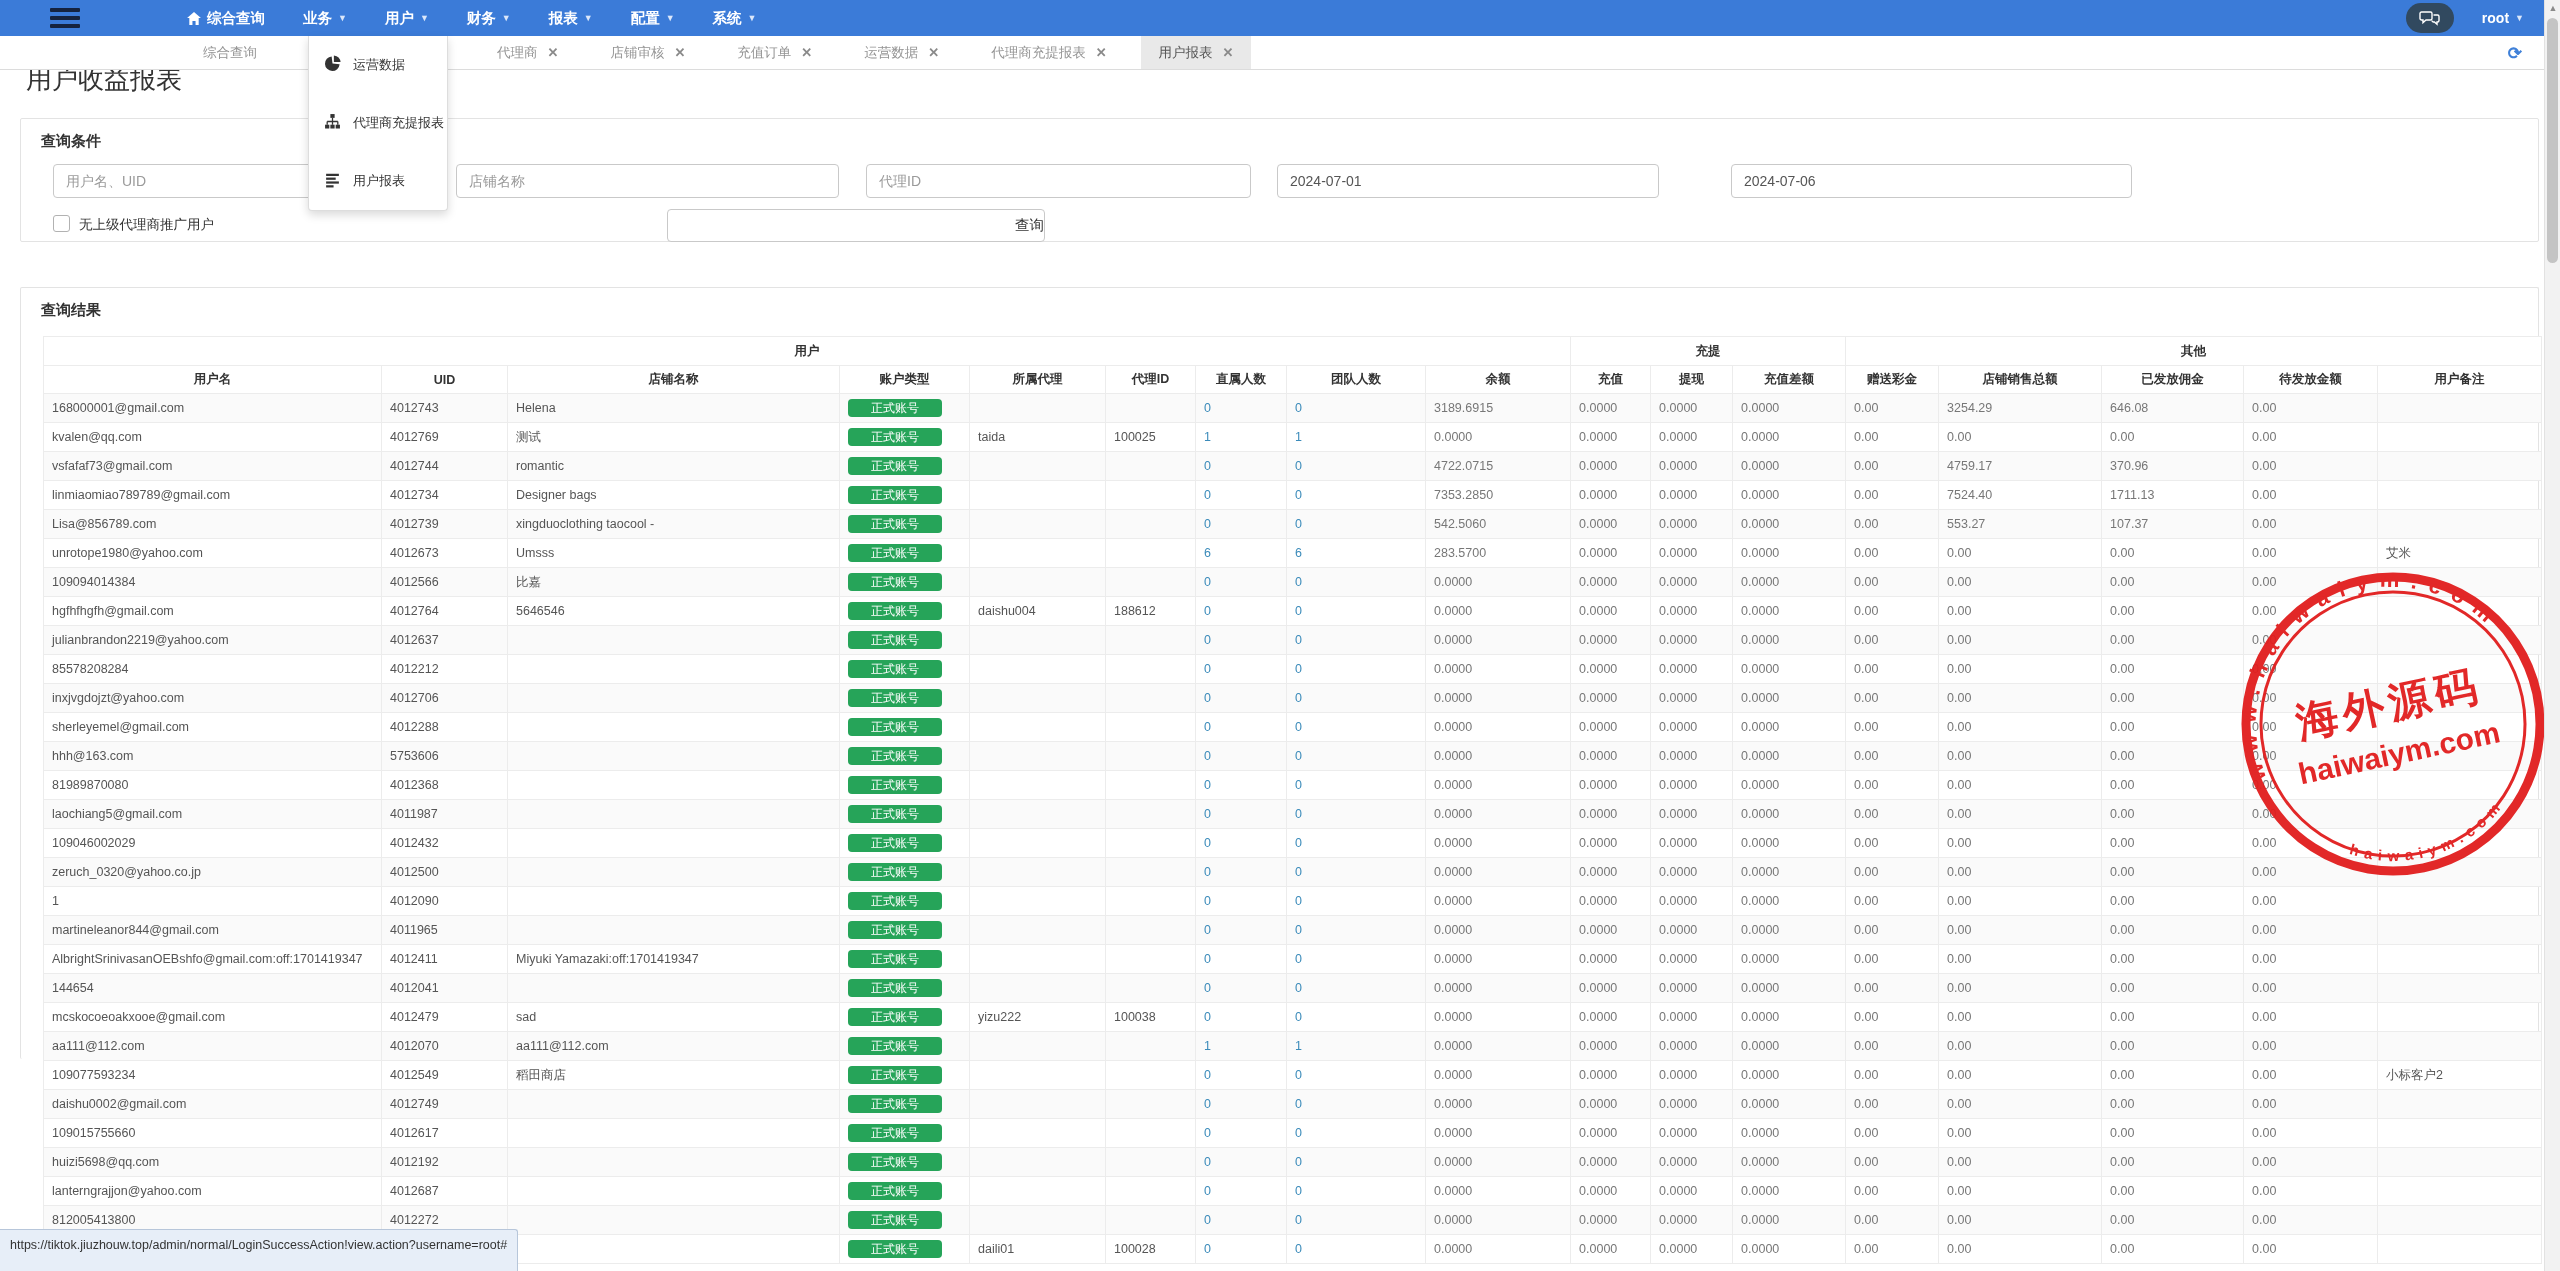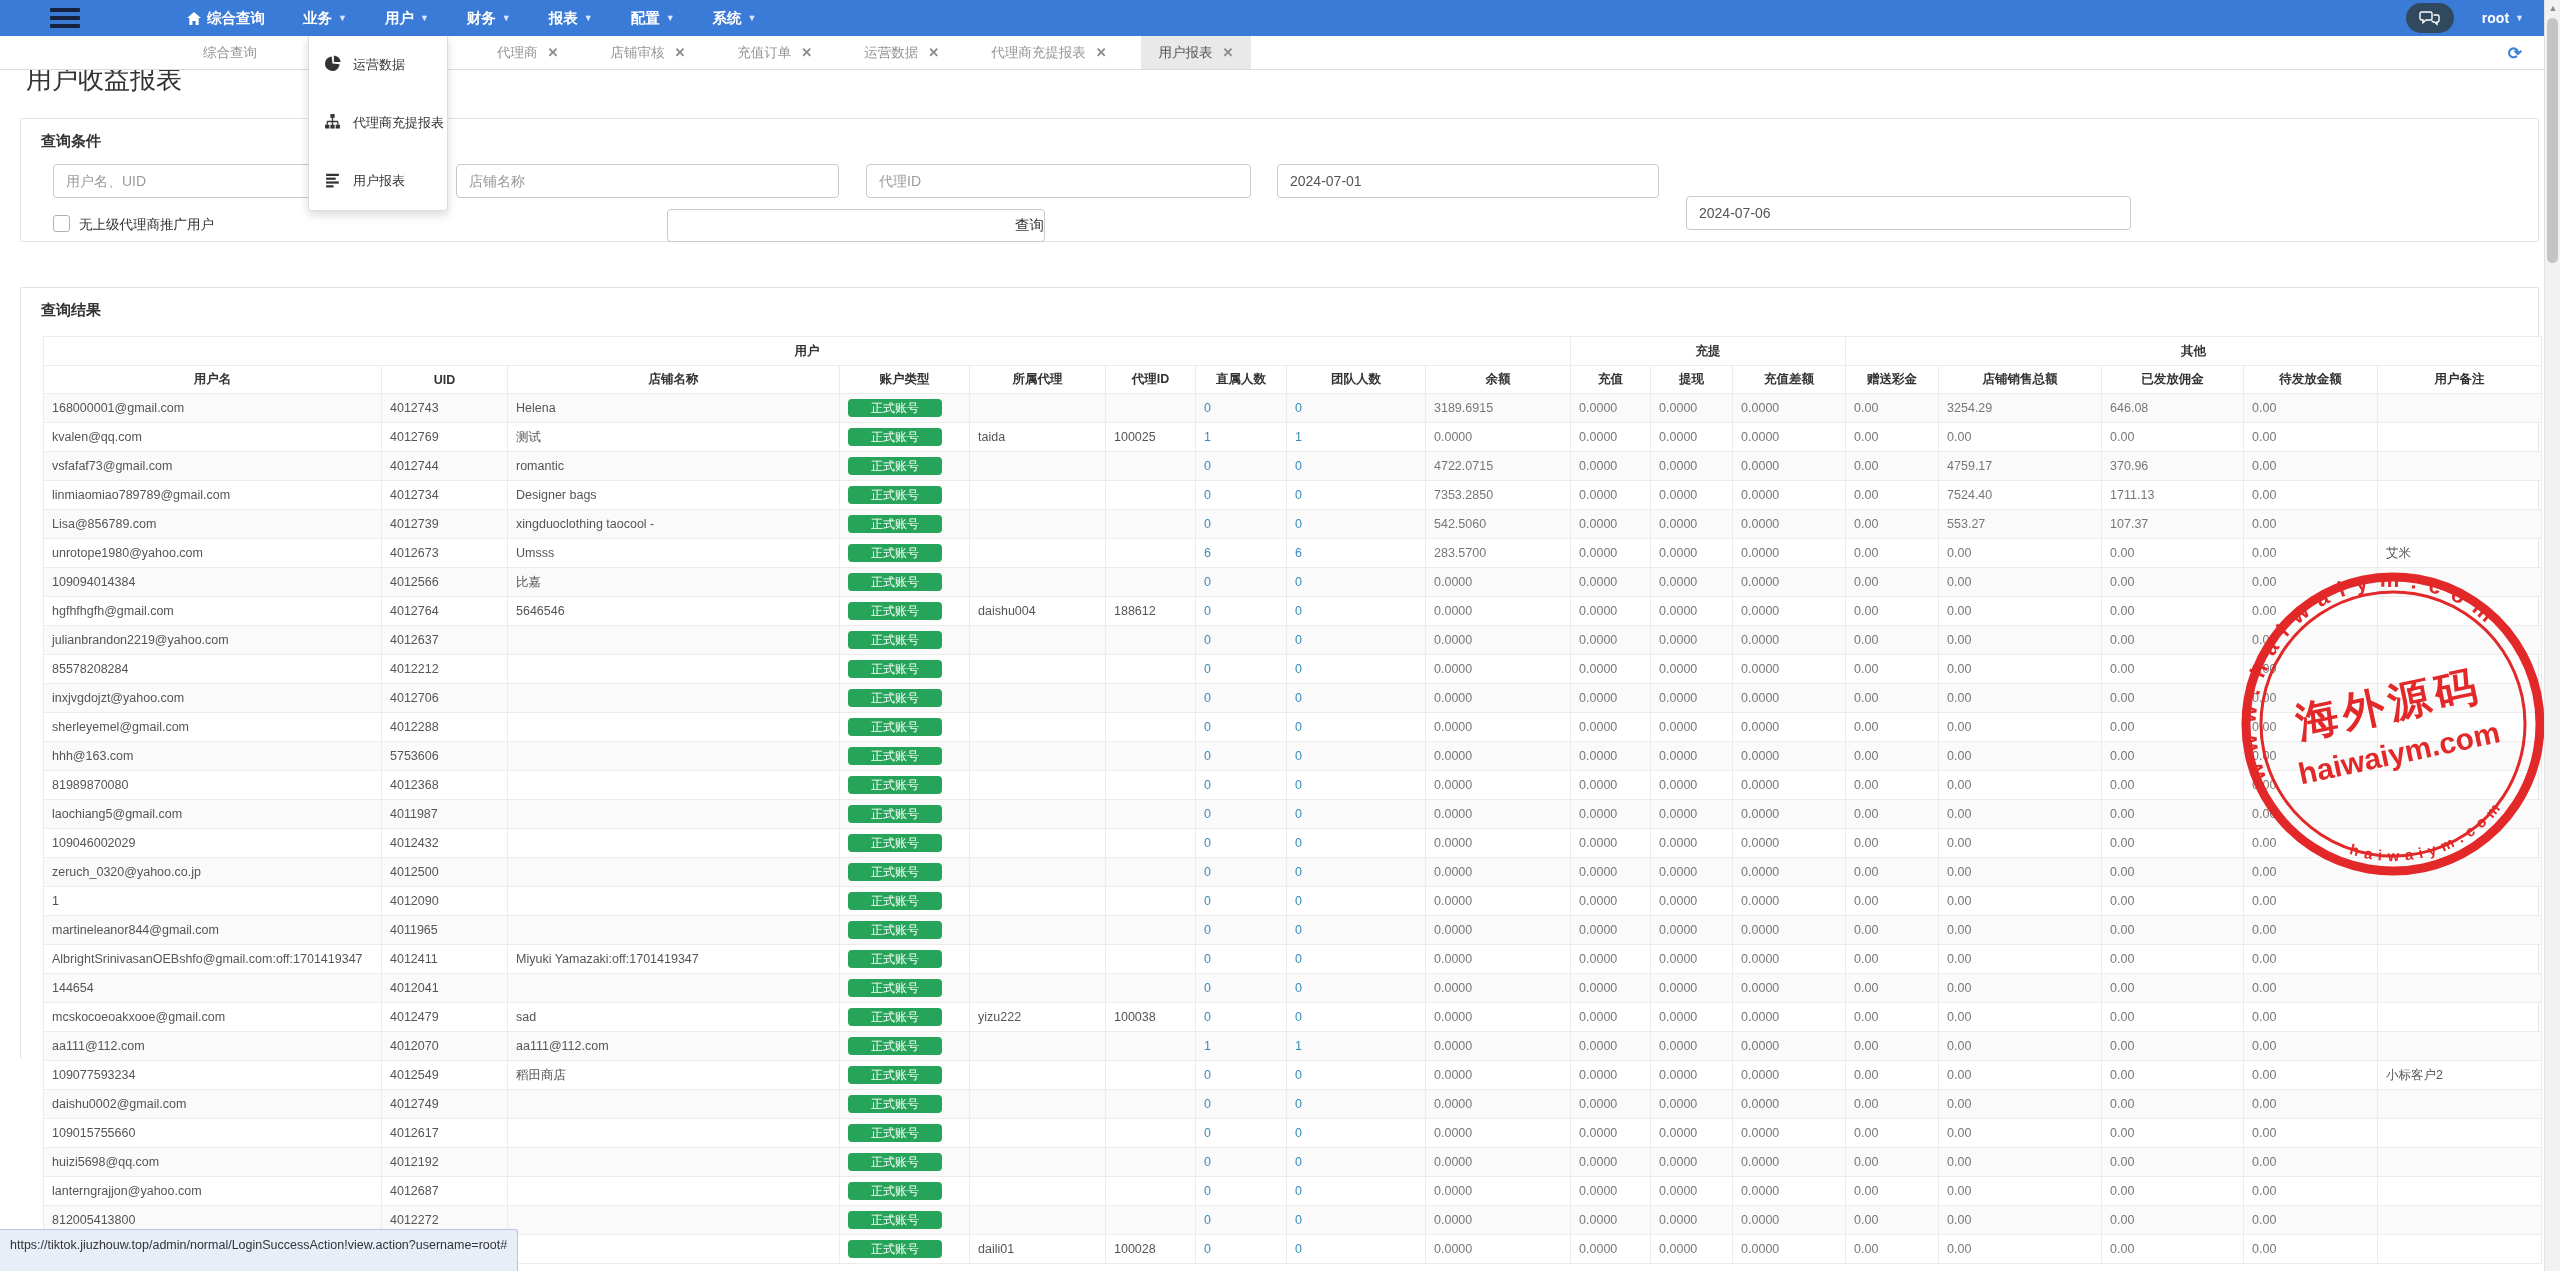"2024-07-06" input { left: 1665px -> 1710px; margin-top: 32px -> none; width: 445px -> 401px }
